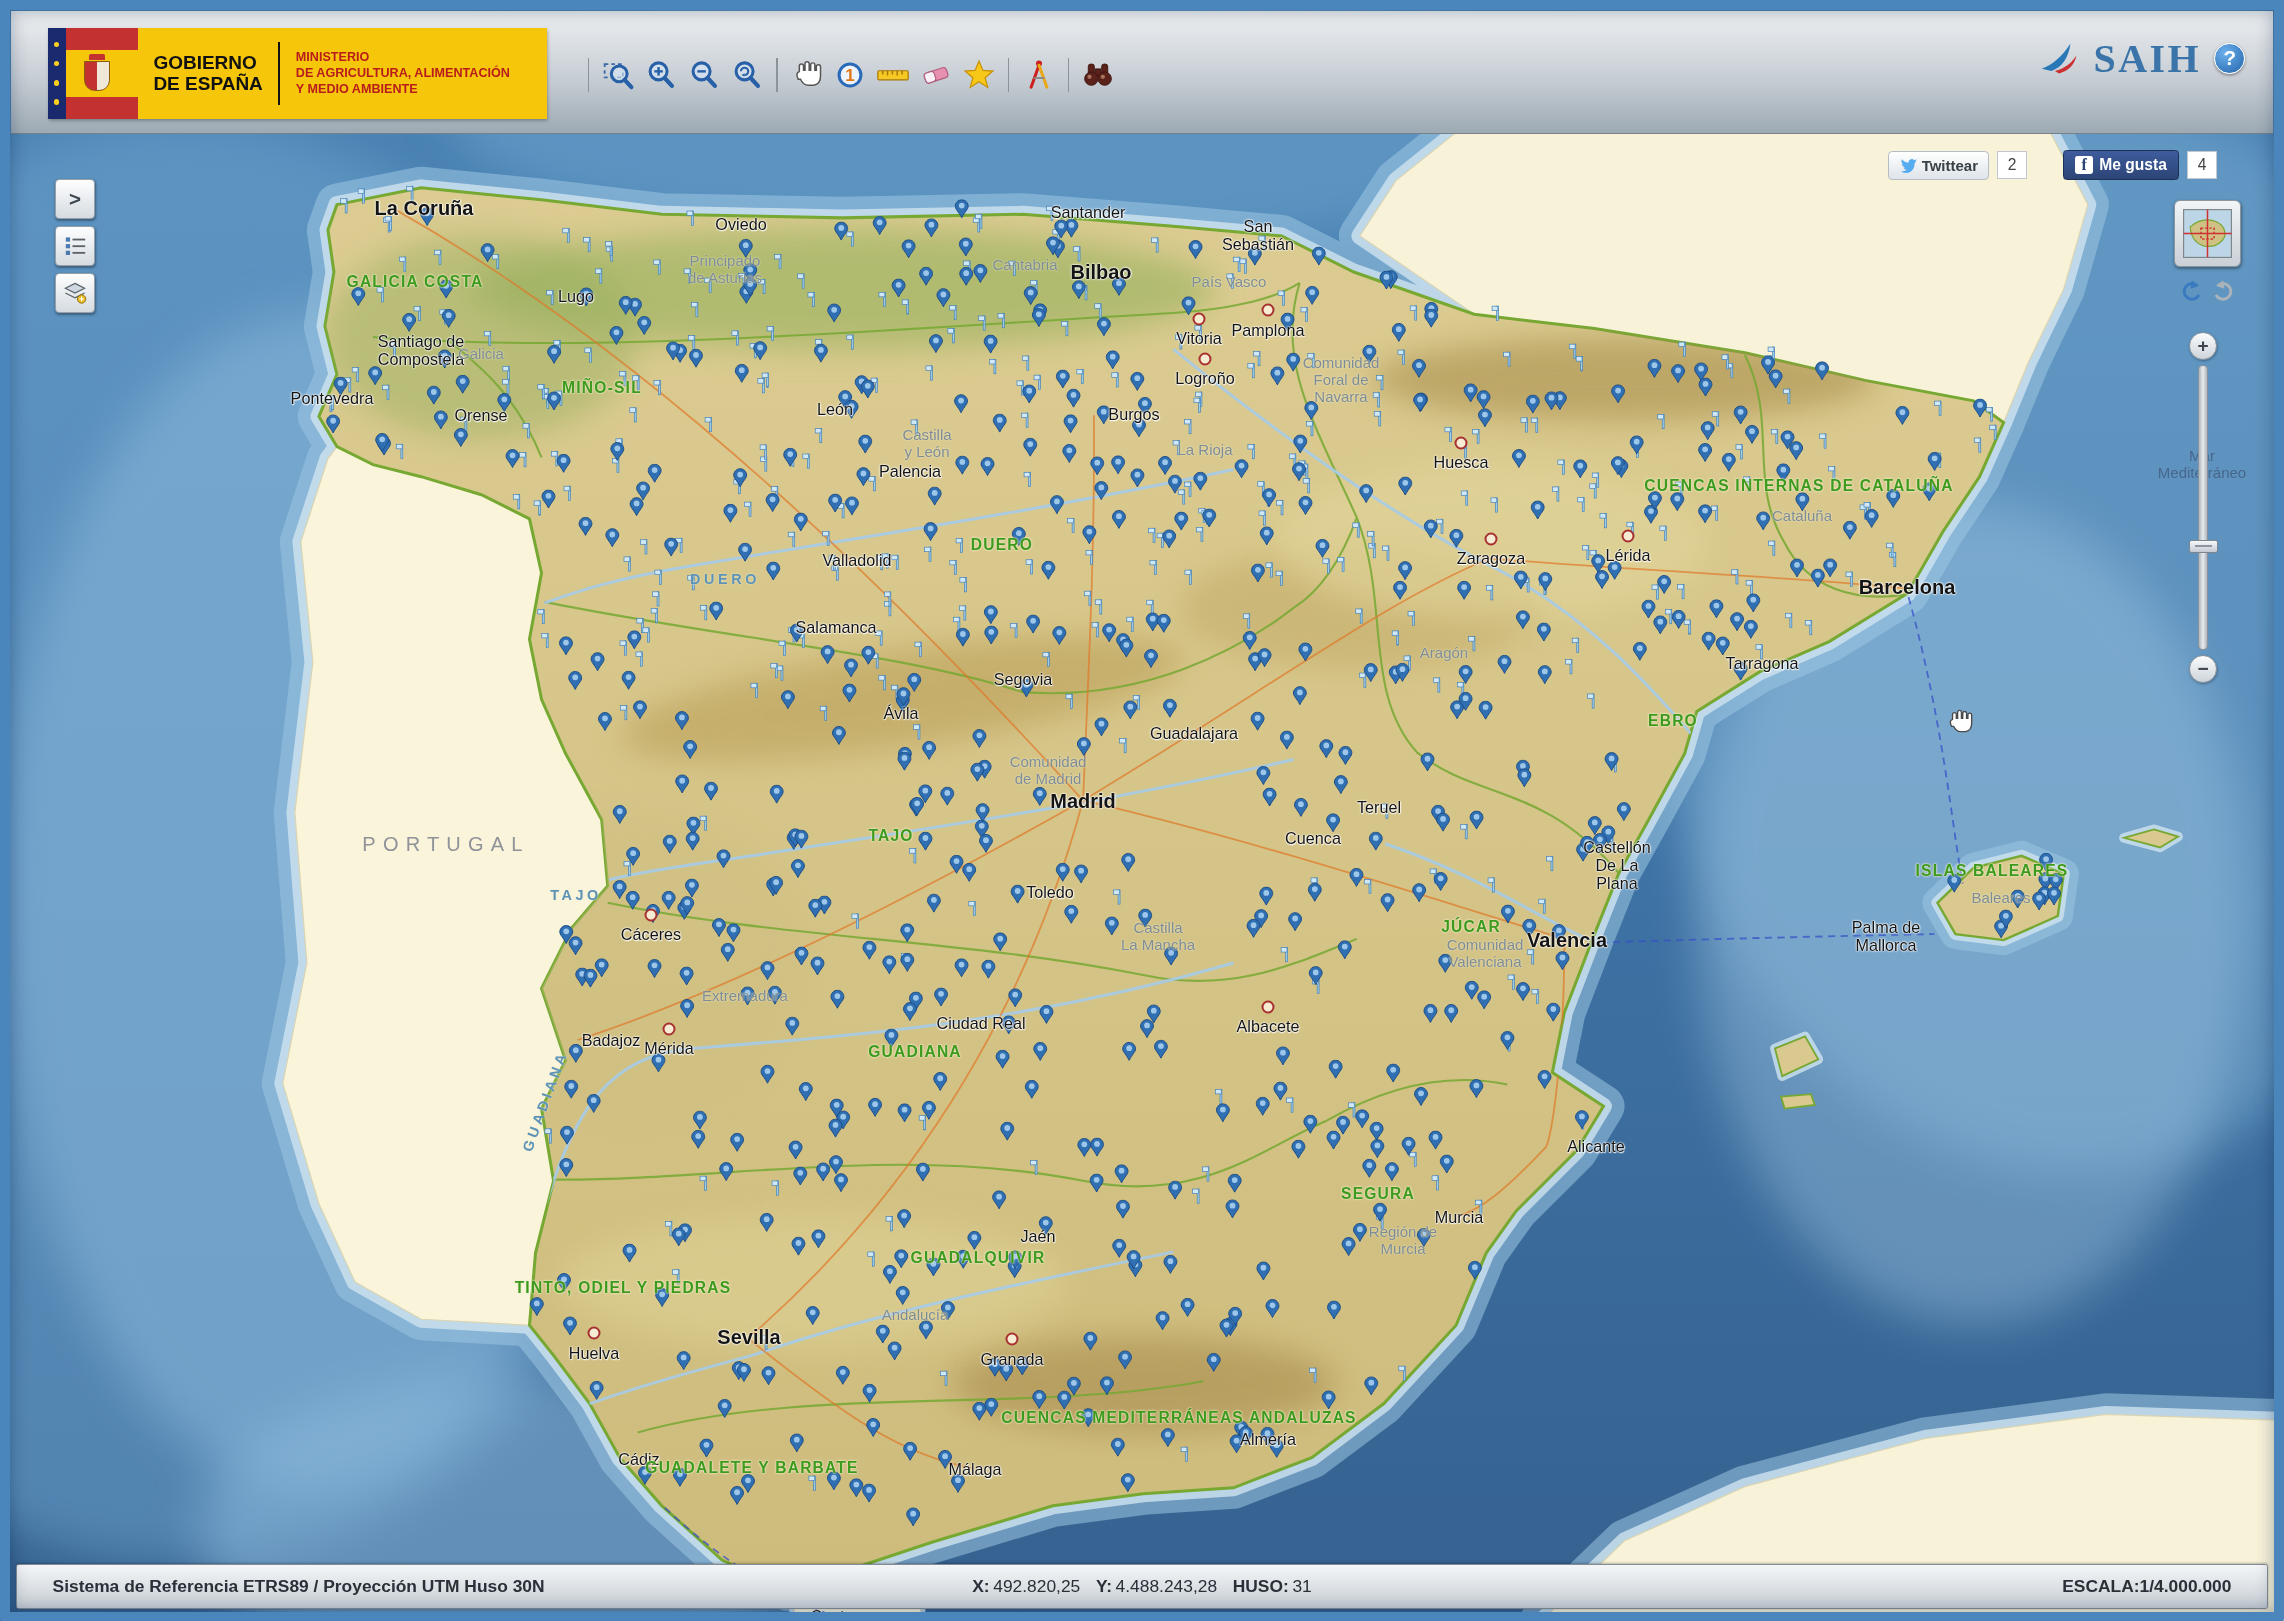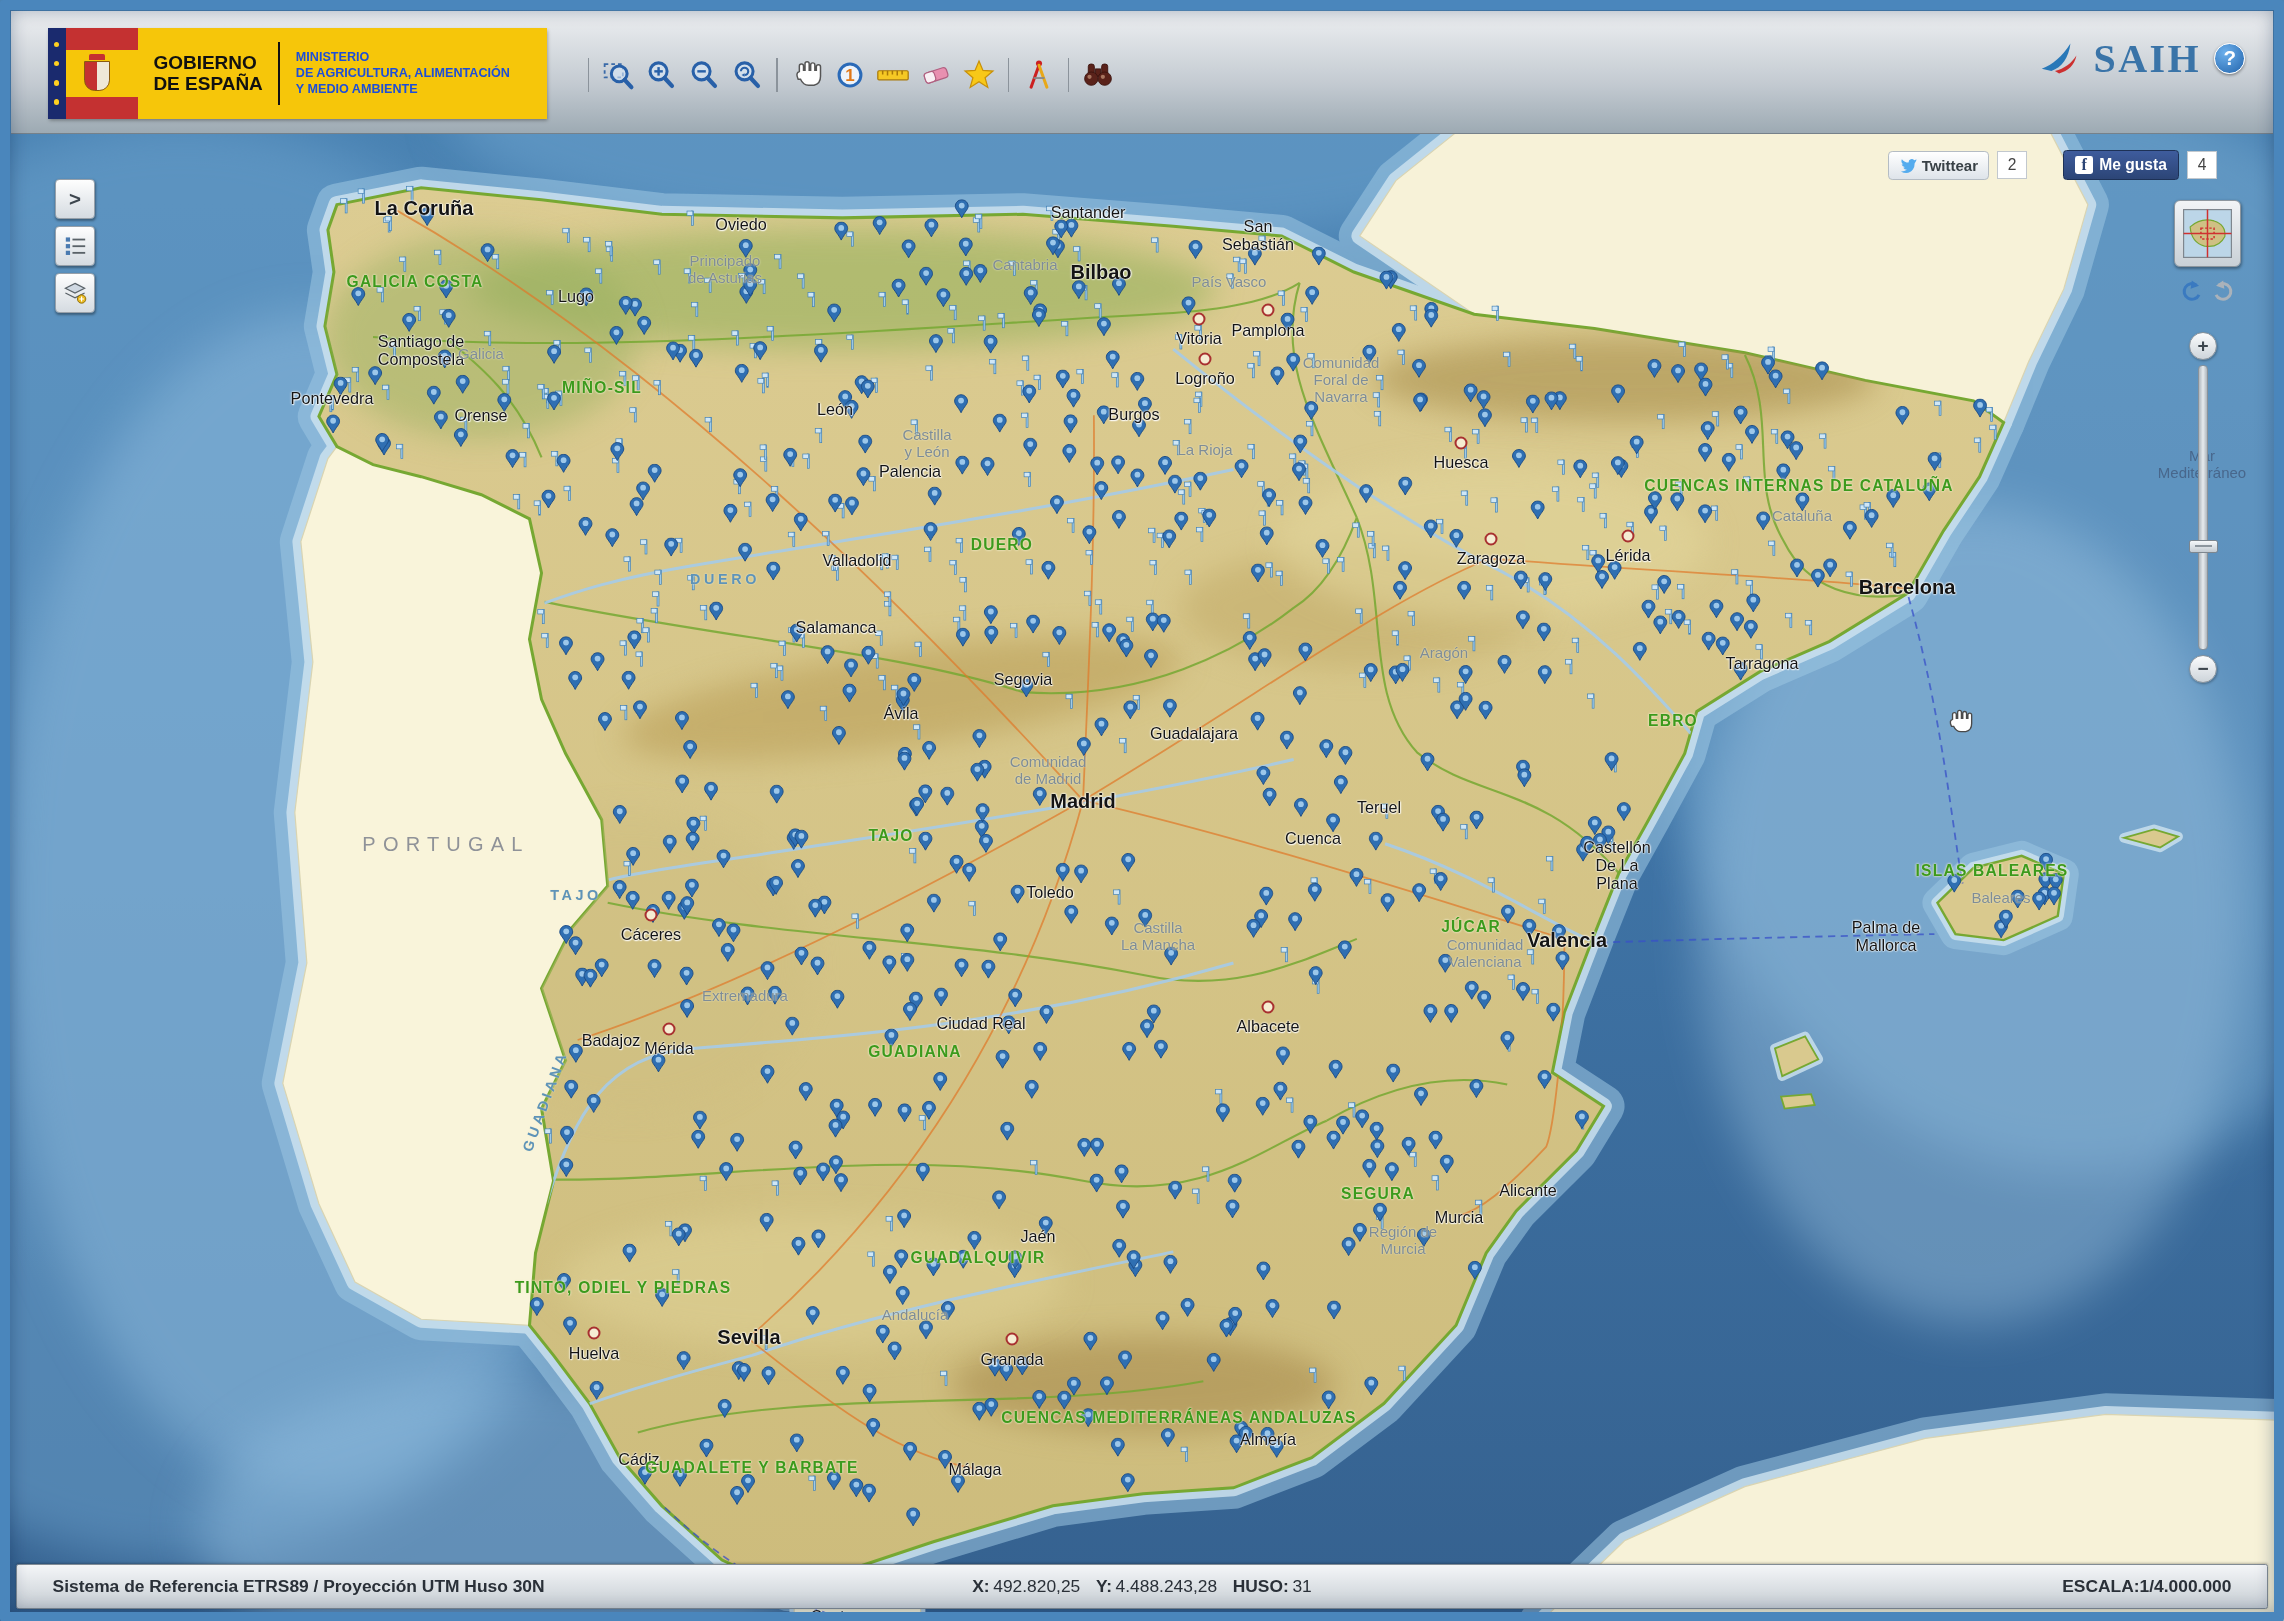"MINISTERIO" #ministry-text { color: #1d4ed8 -> #b91c1c }
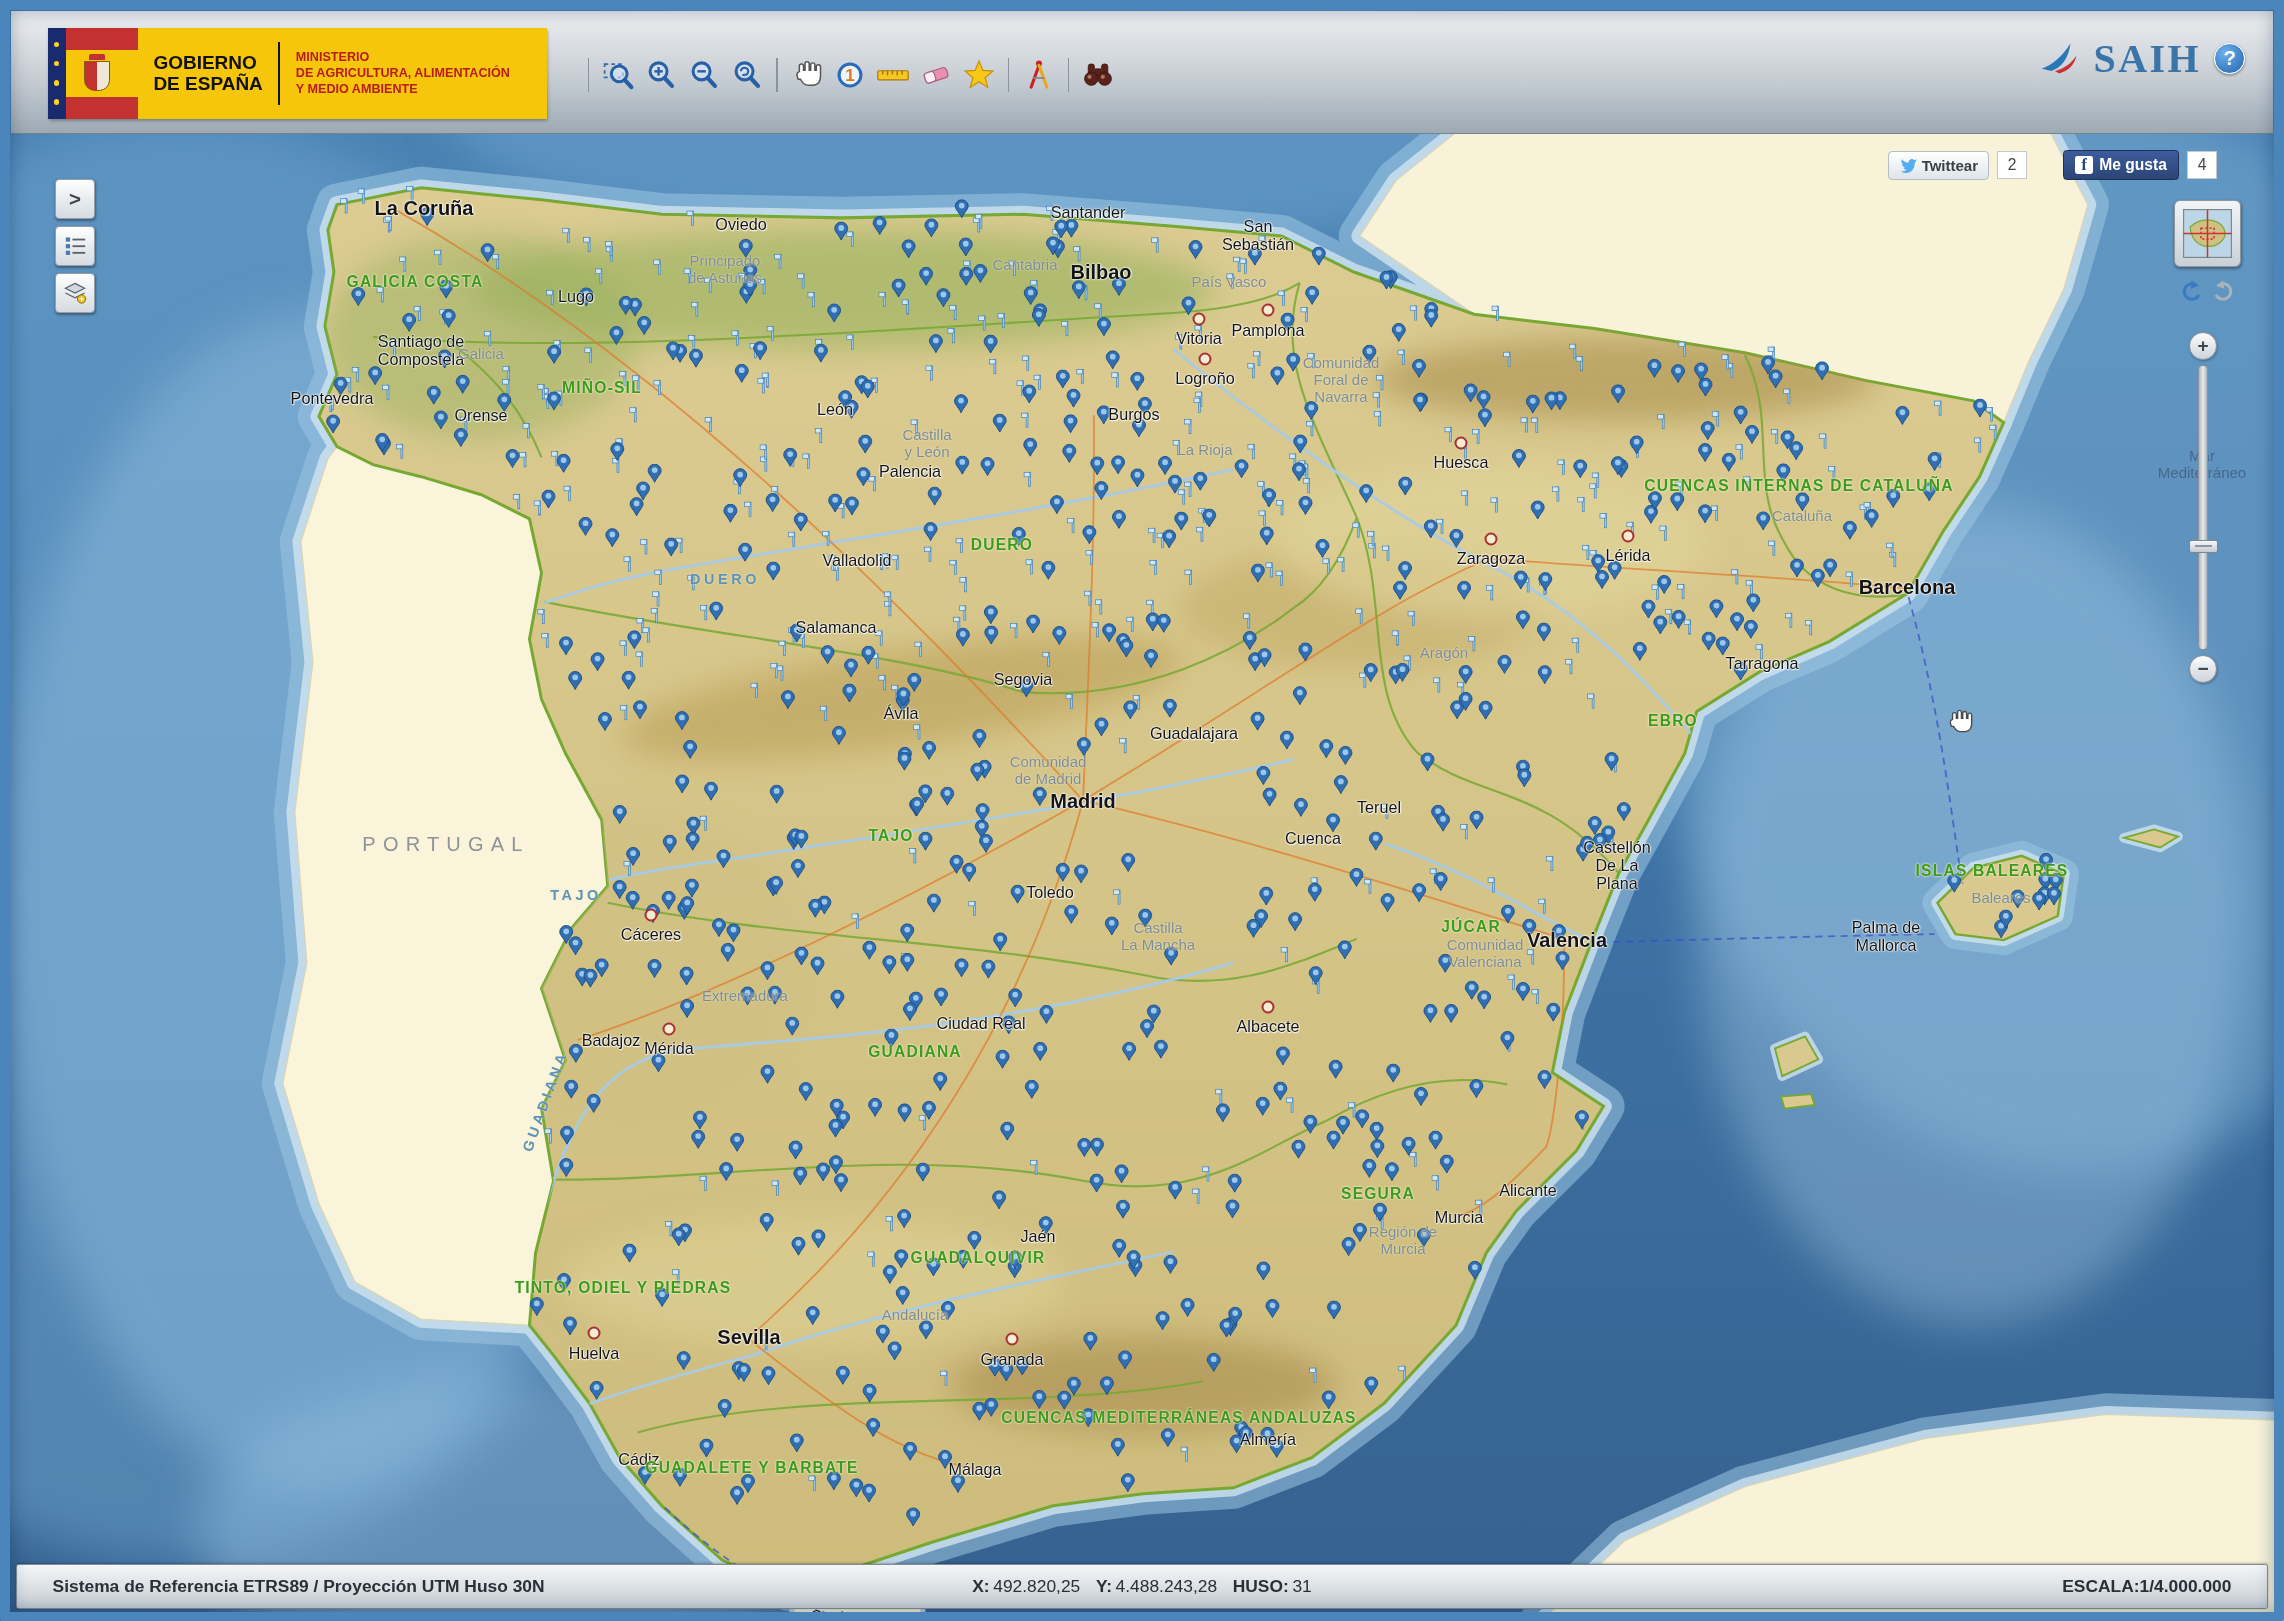"Alicante" div.lbl { left: 1528px -> 1596px; margin-top: 44px -> none }
